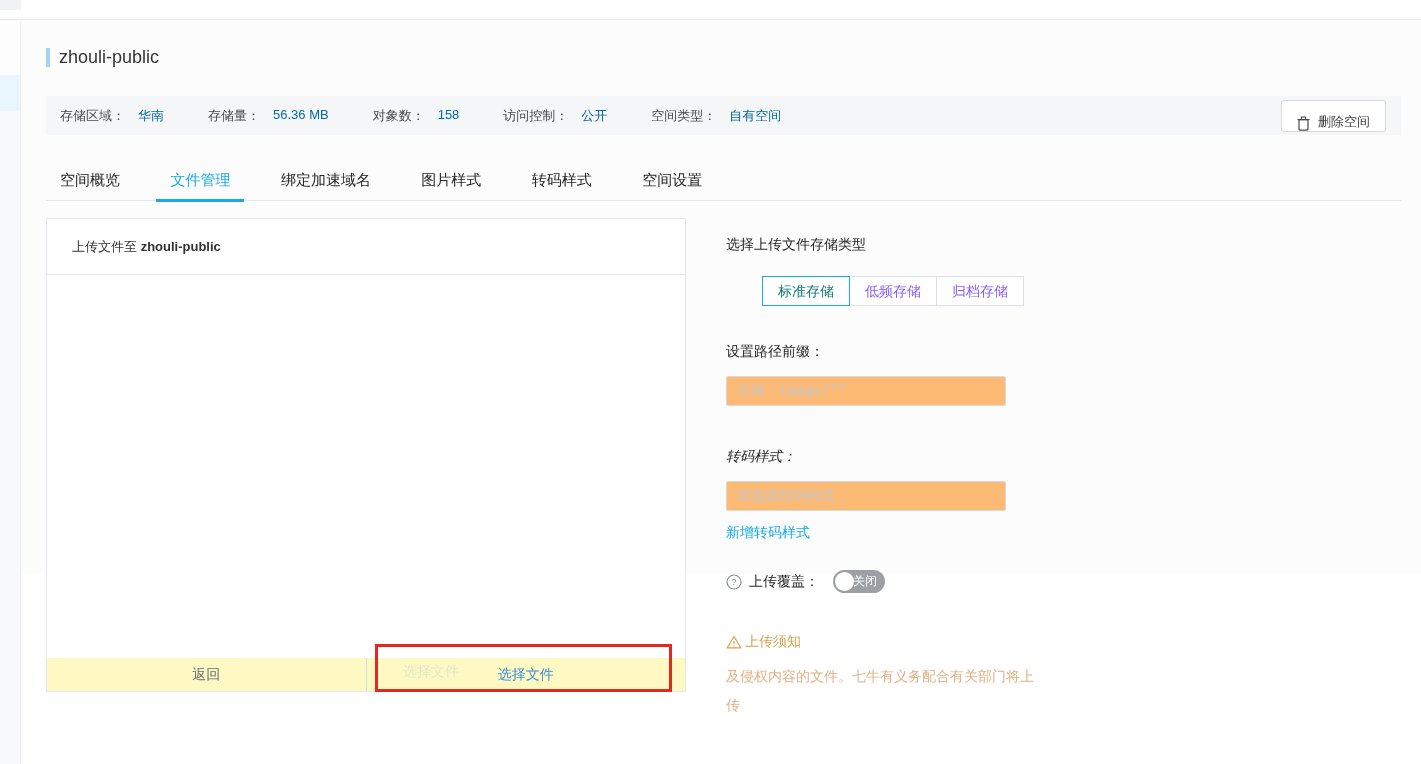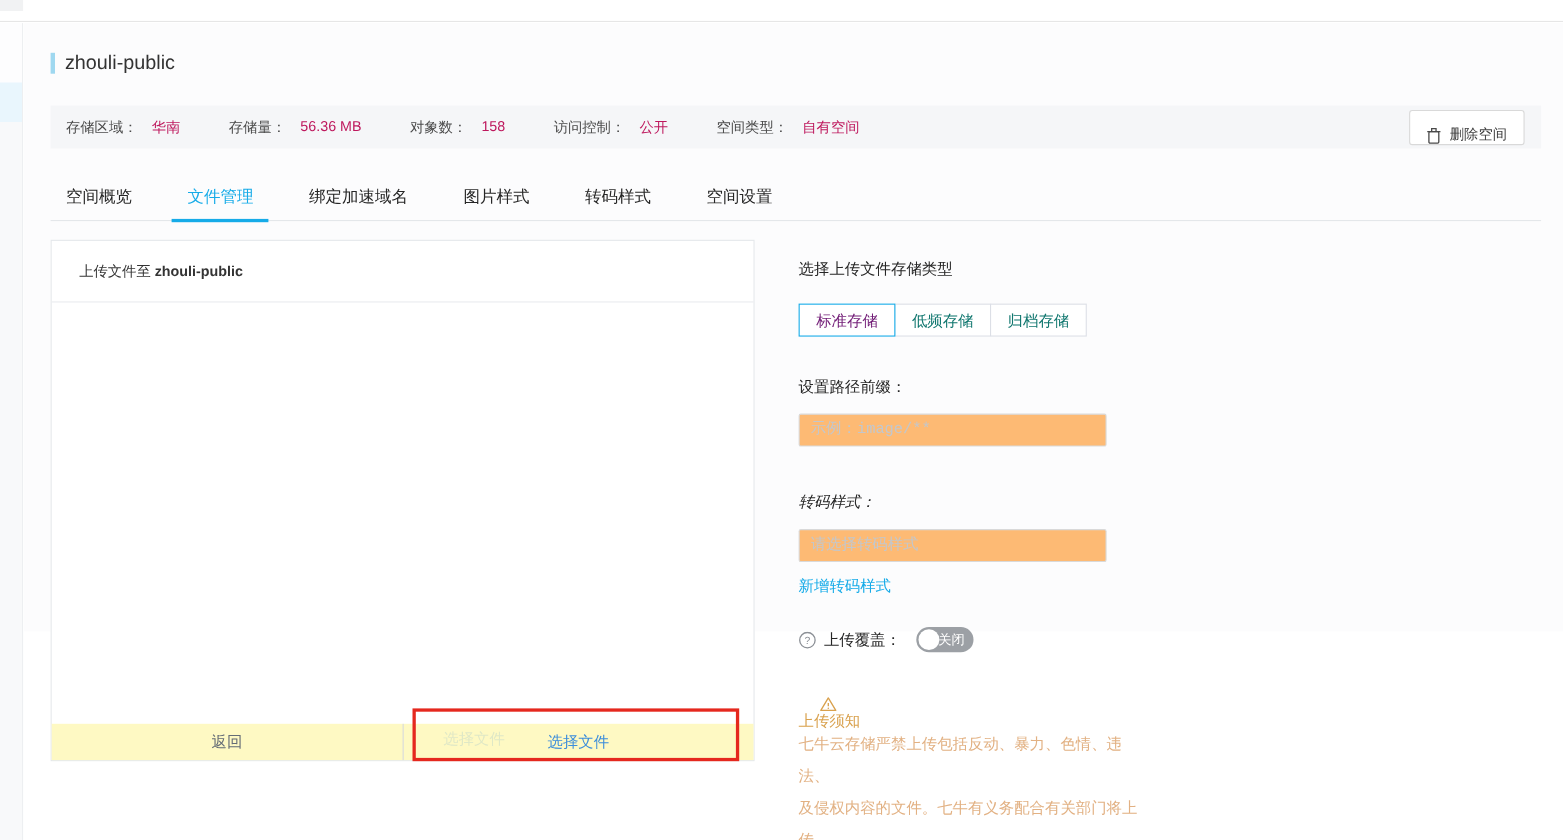"华南" .info-value { color: #be185d -> #0369a1 }
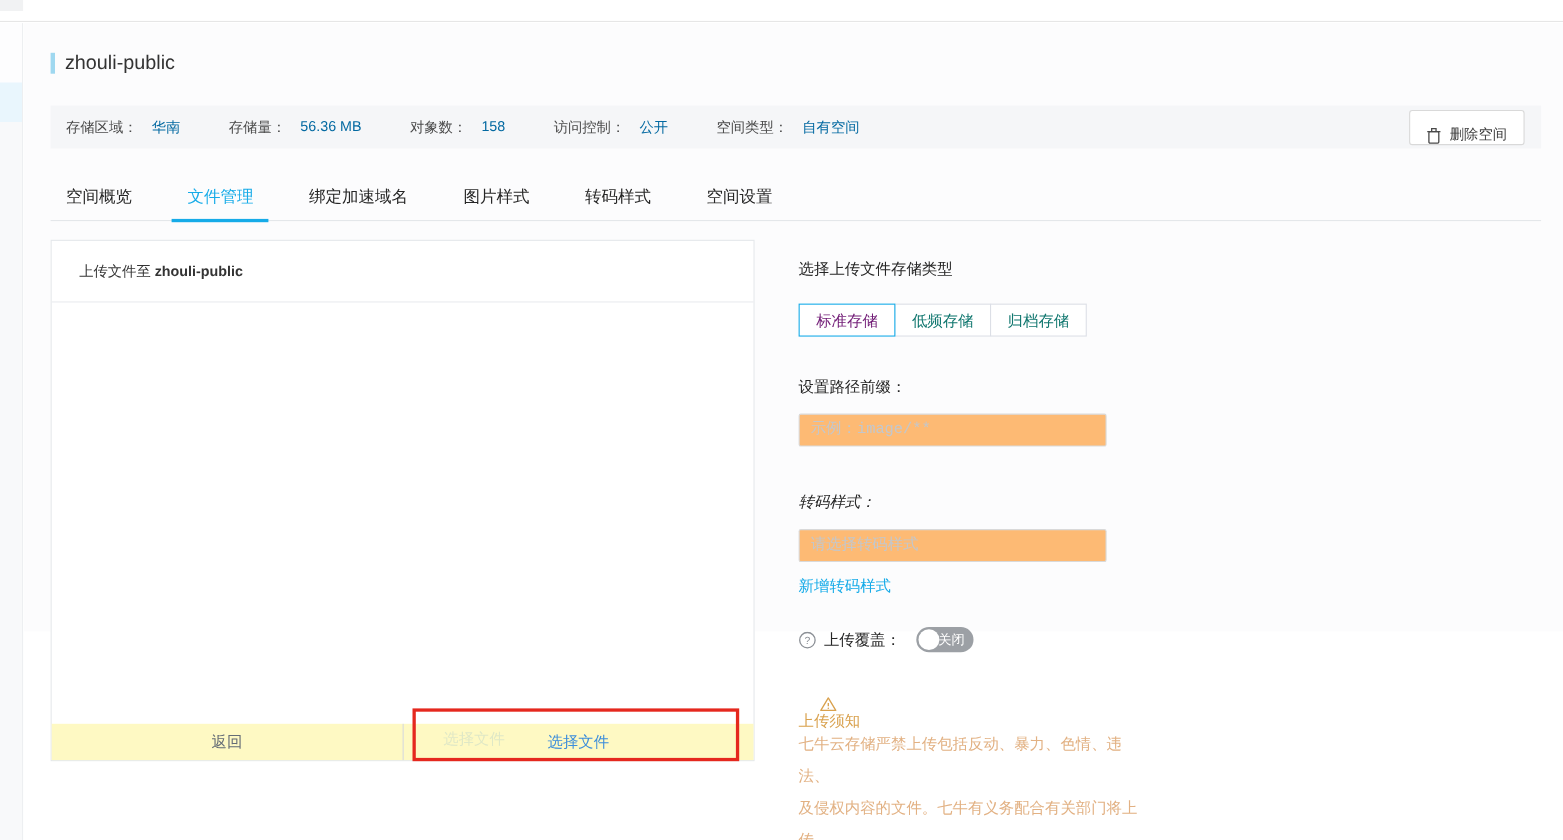"标准存储" .seg-btn.selected { color: #701a75 -> #0f766e; margin-left: none -> 36px }
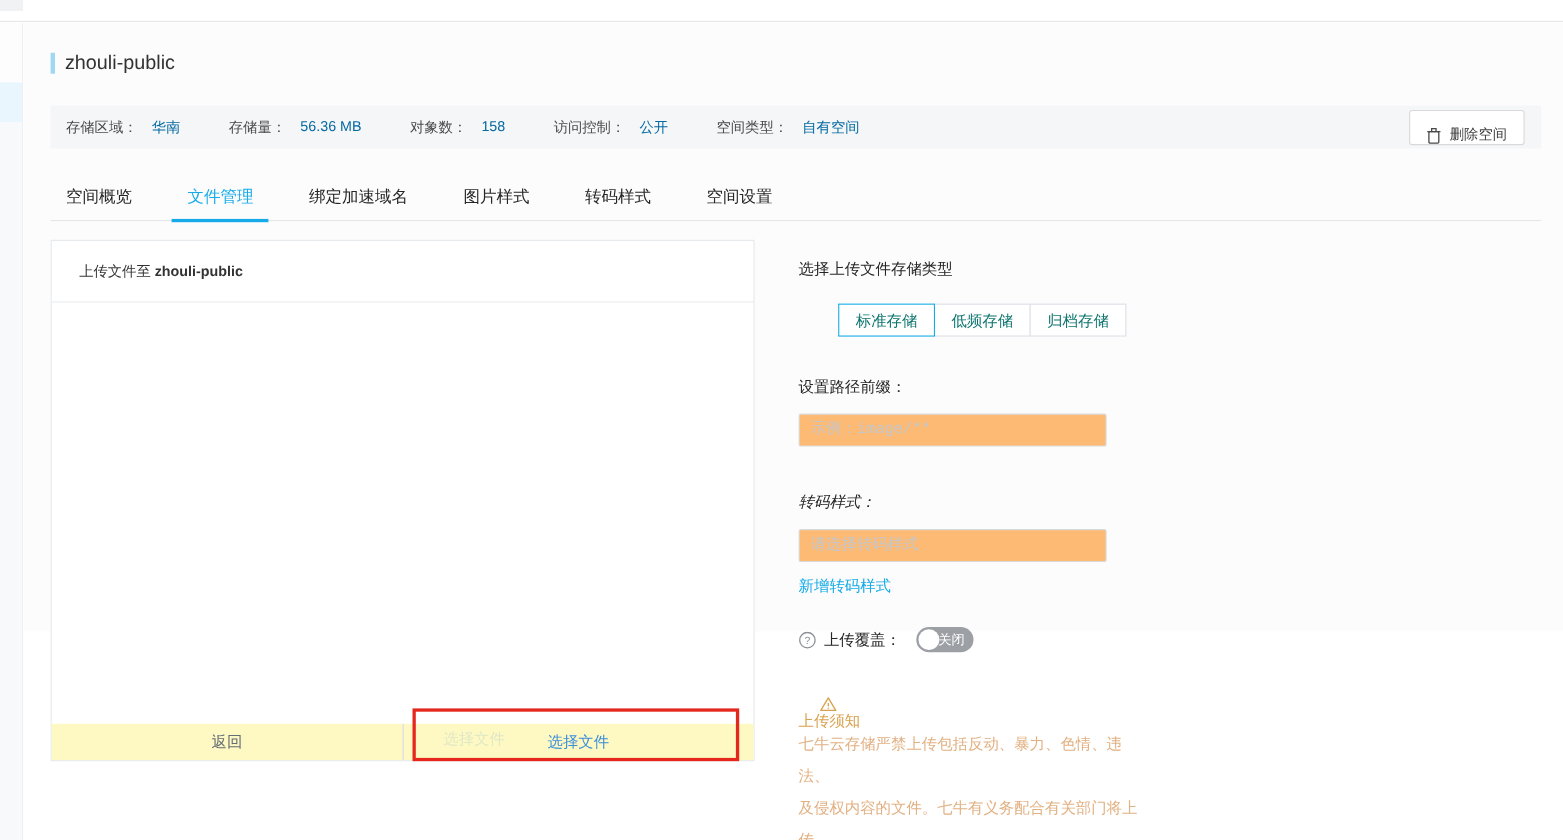"低频存储" .seg-btn { color: #0f766e -> #8b5cf6 }
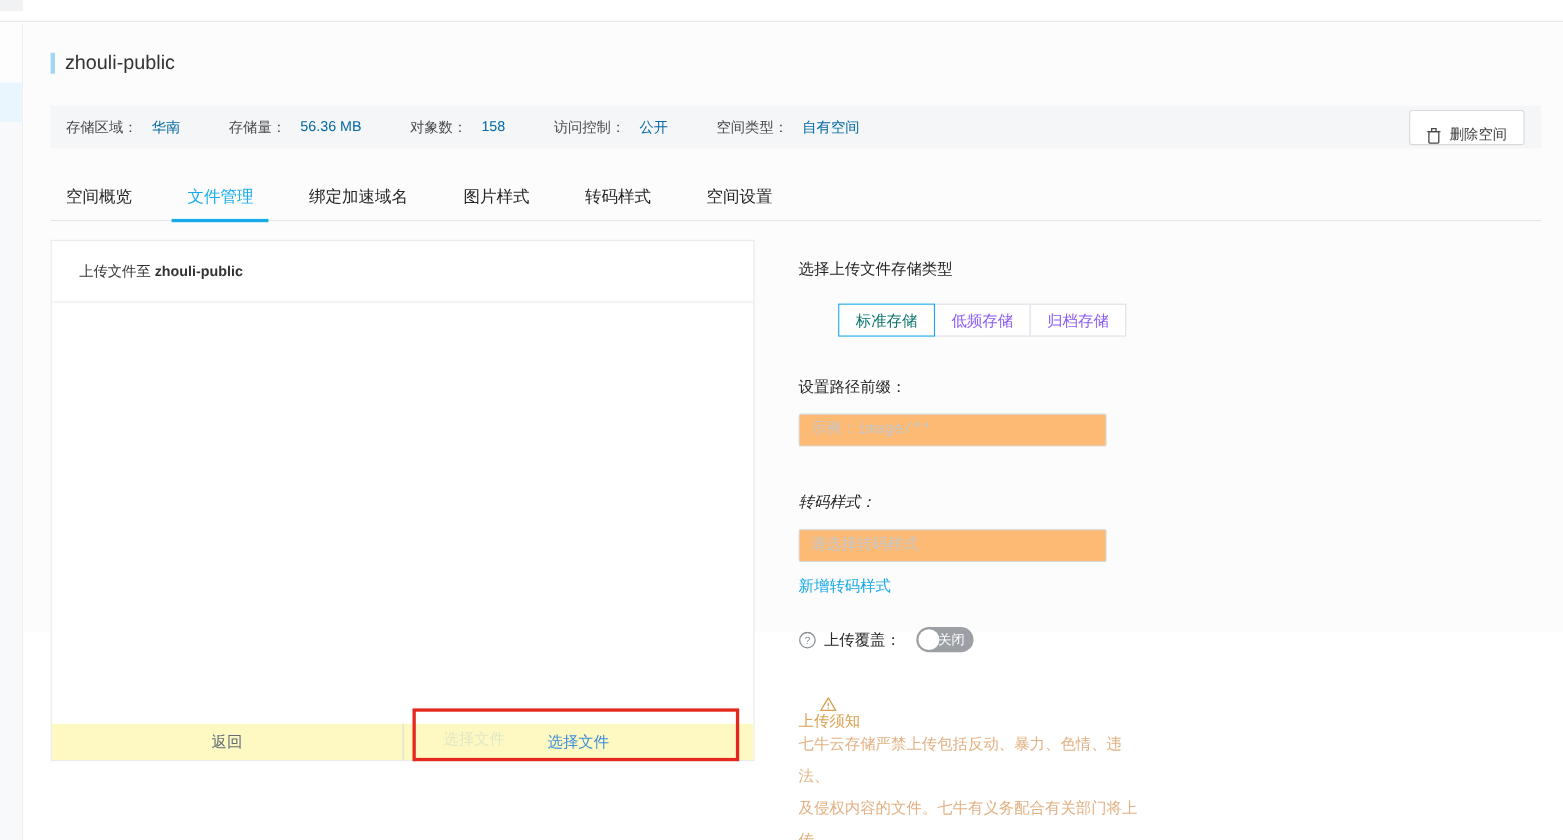"上传须知" .notice-title { flex-direction: column -> none }
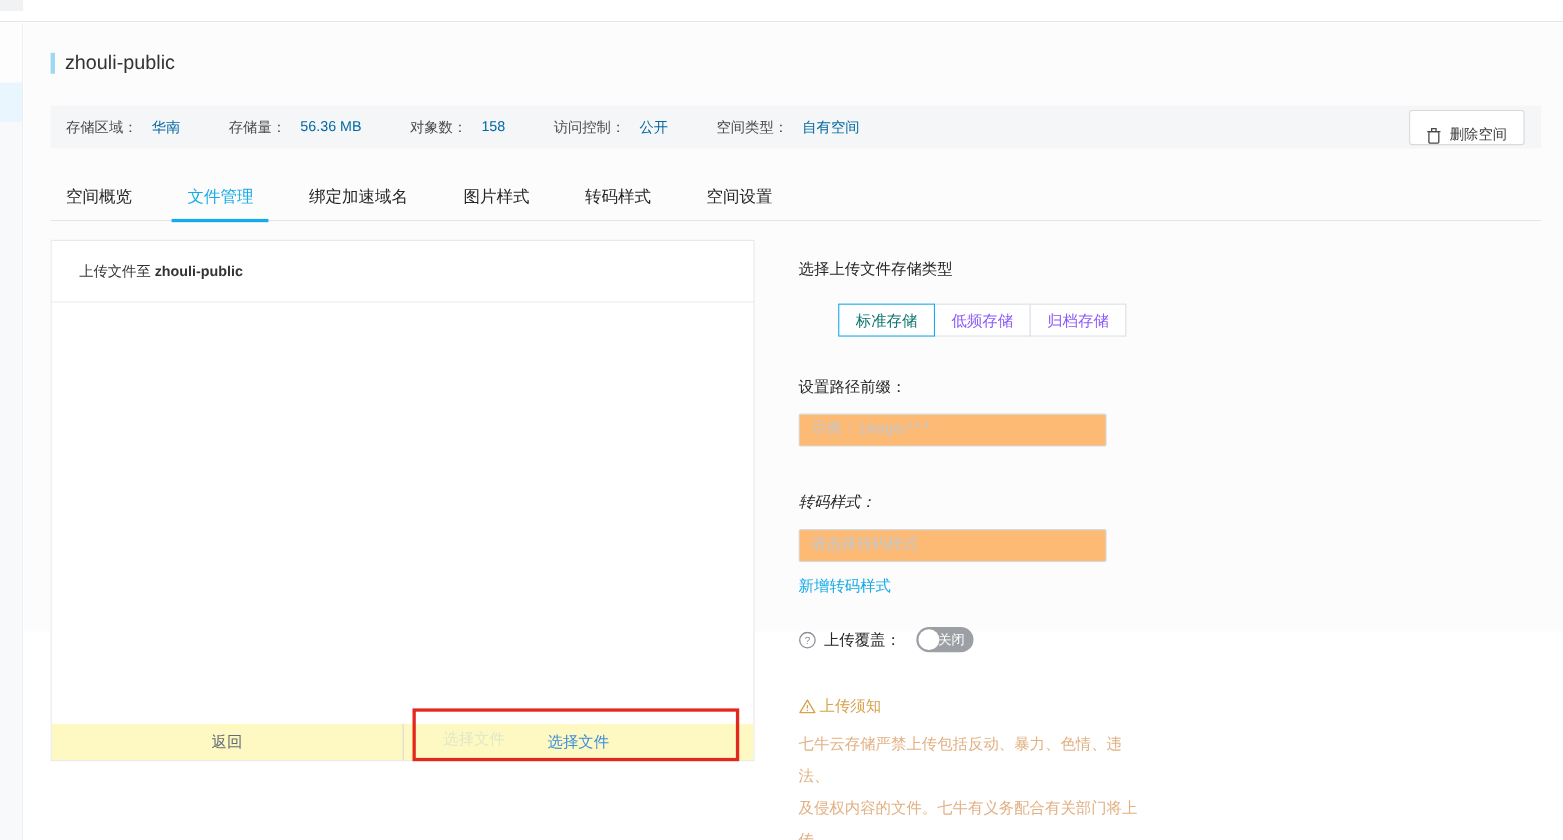"七牛云存储严禁上传包括反动、暴力、色情、违法、" div { html: <div>七牛云存储严禁上传包括反动、暴力、色情、违法、</div> -> none }
